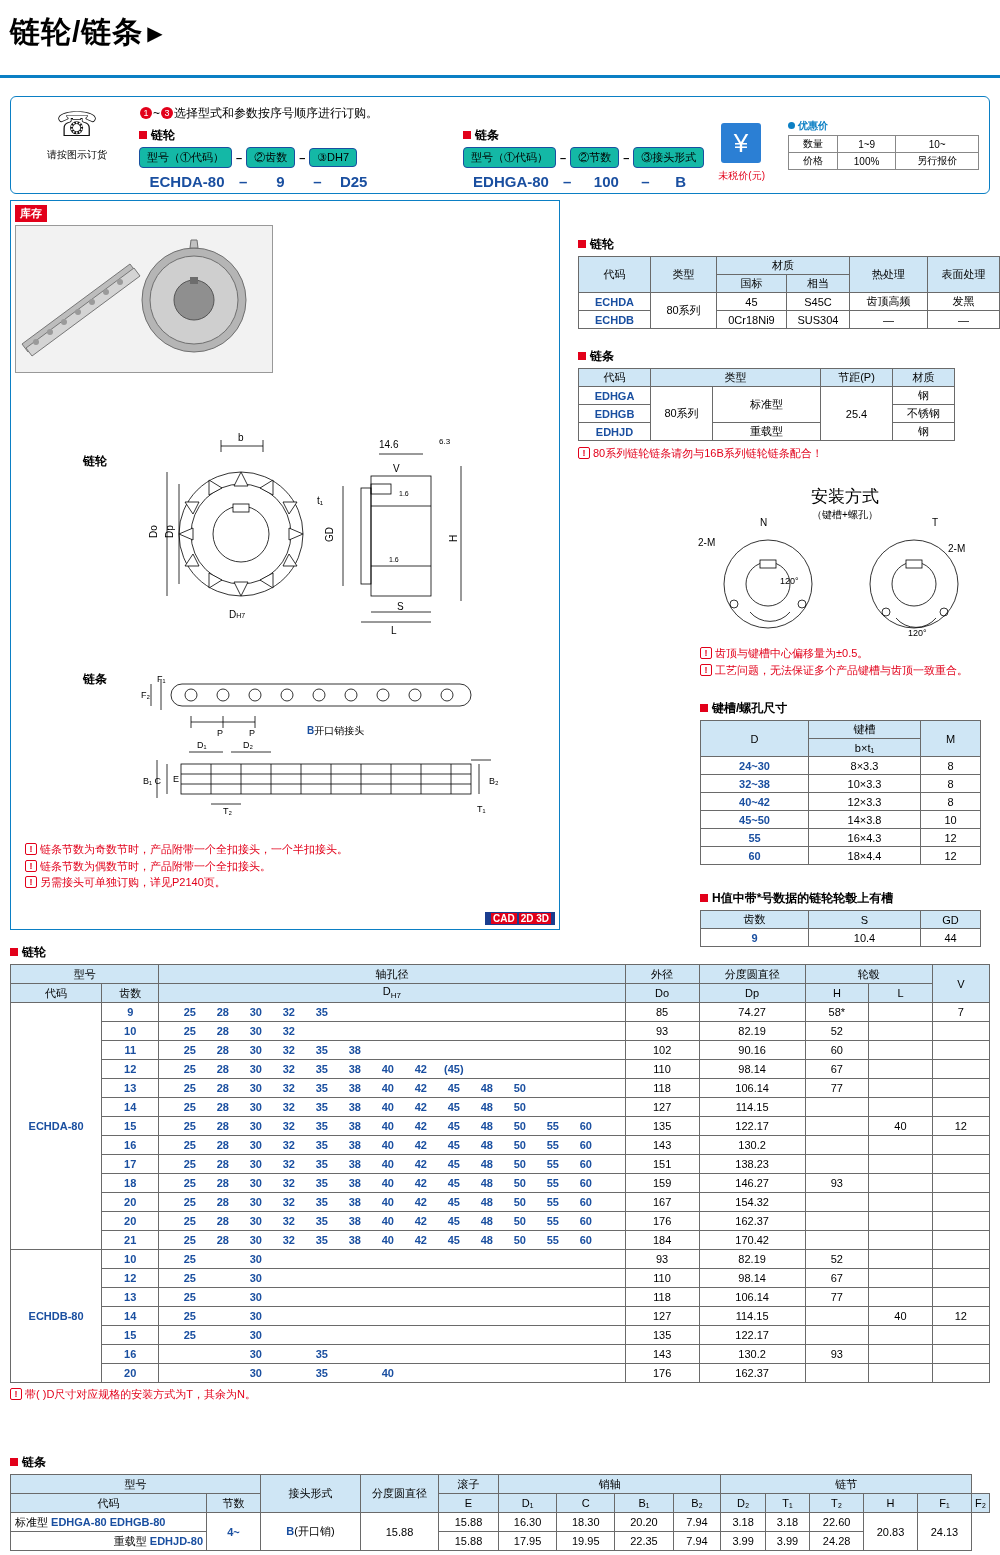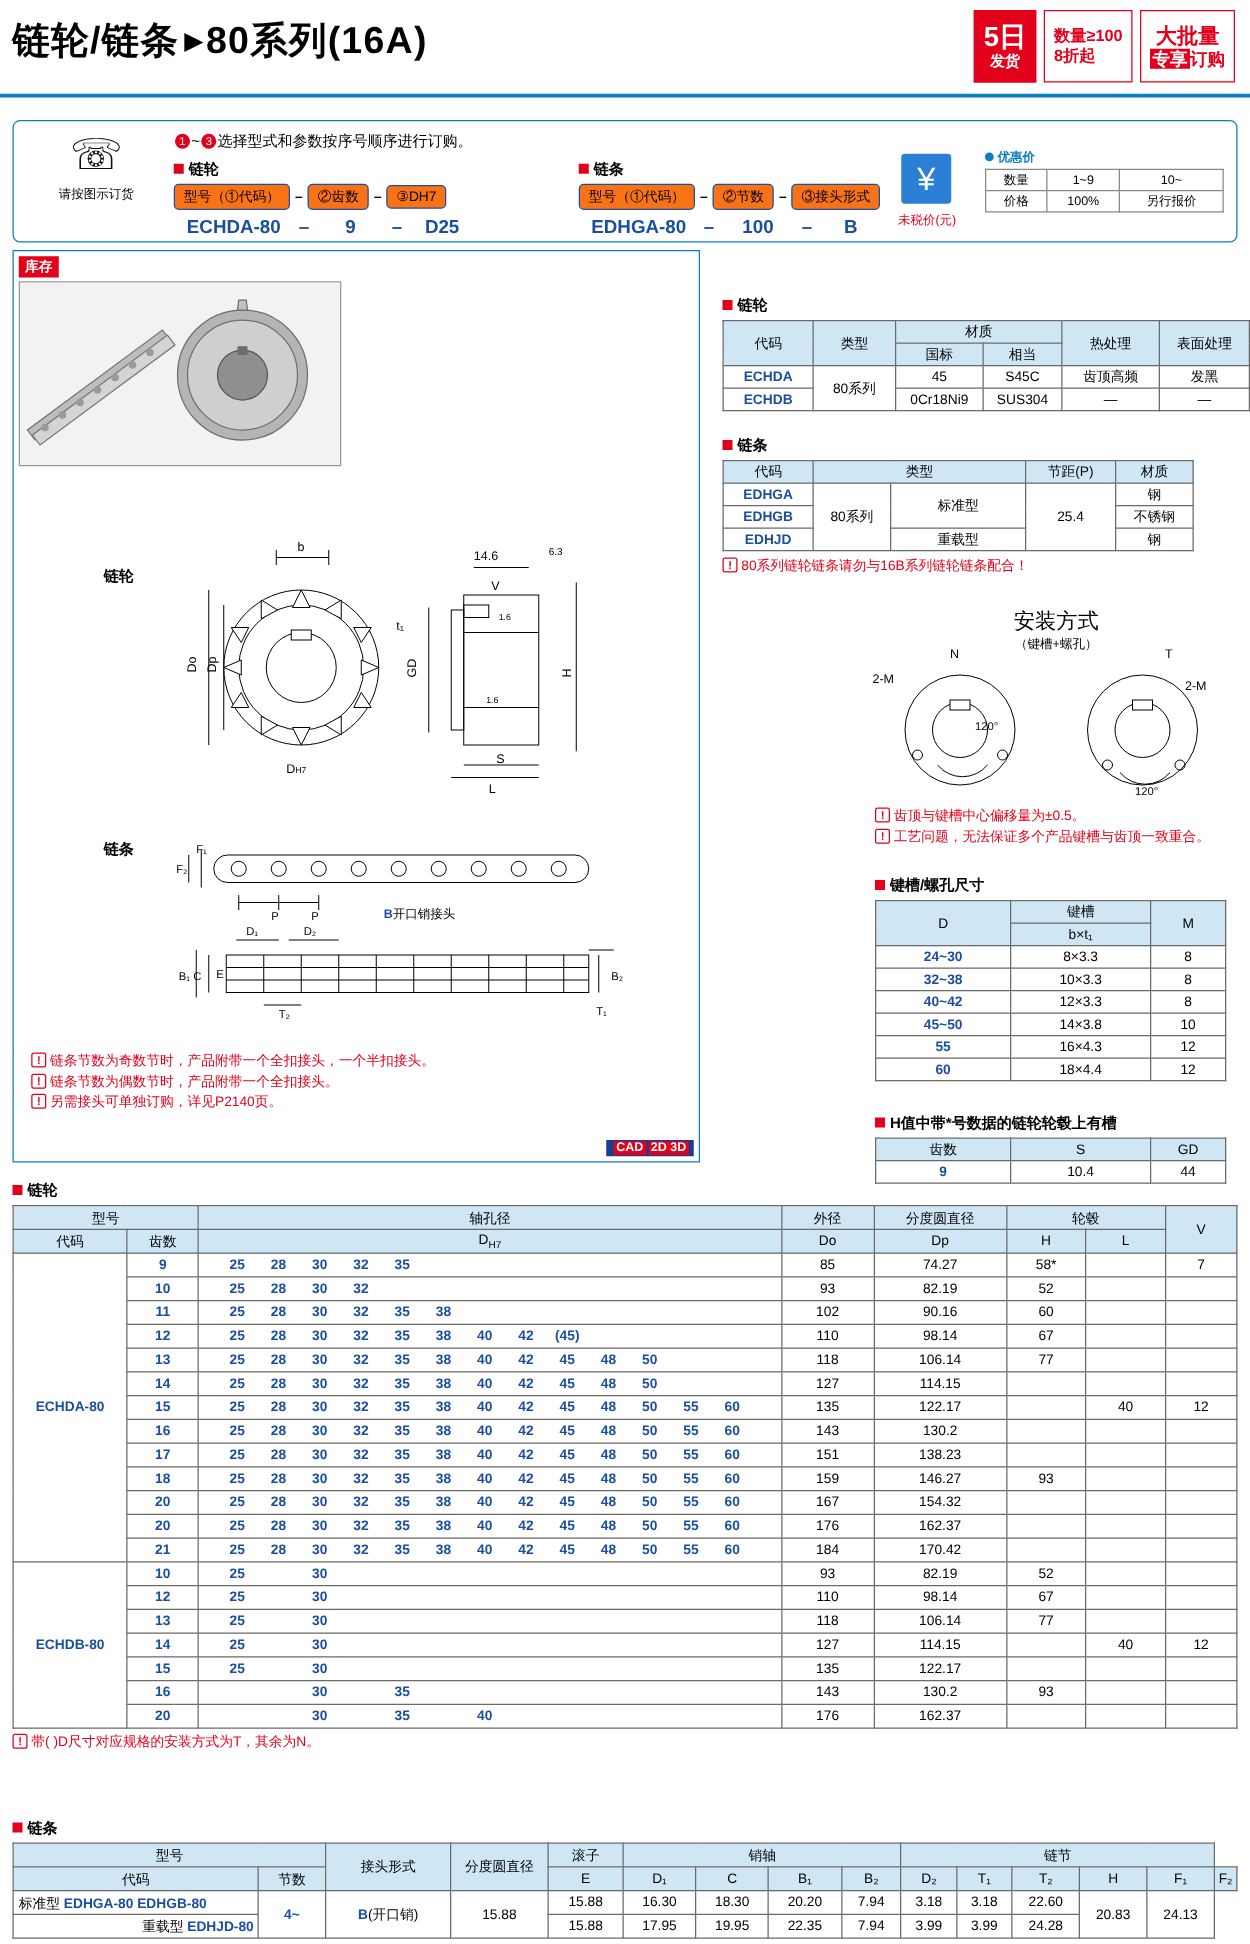"80系列(16A)" span.title-main { html: <span>80系列(16A)</span> -> none }
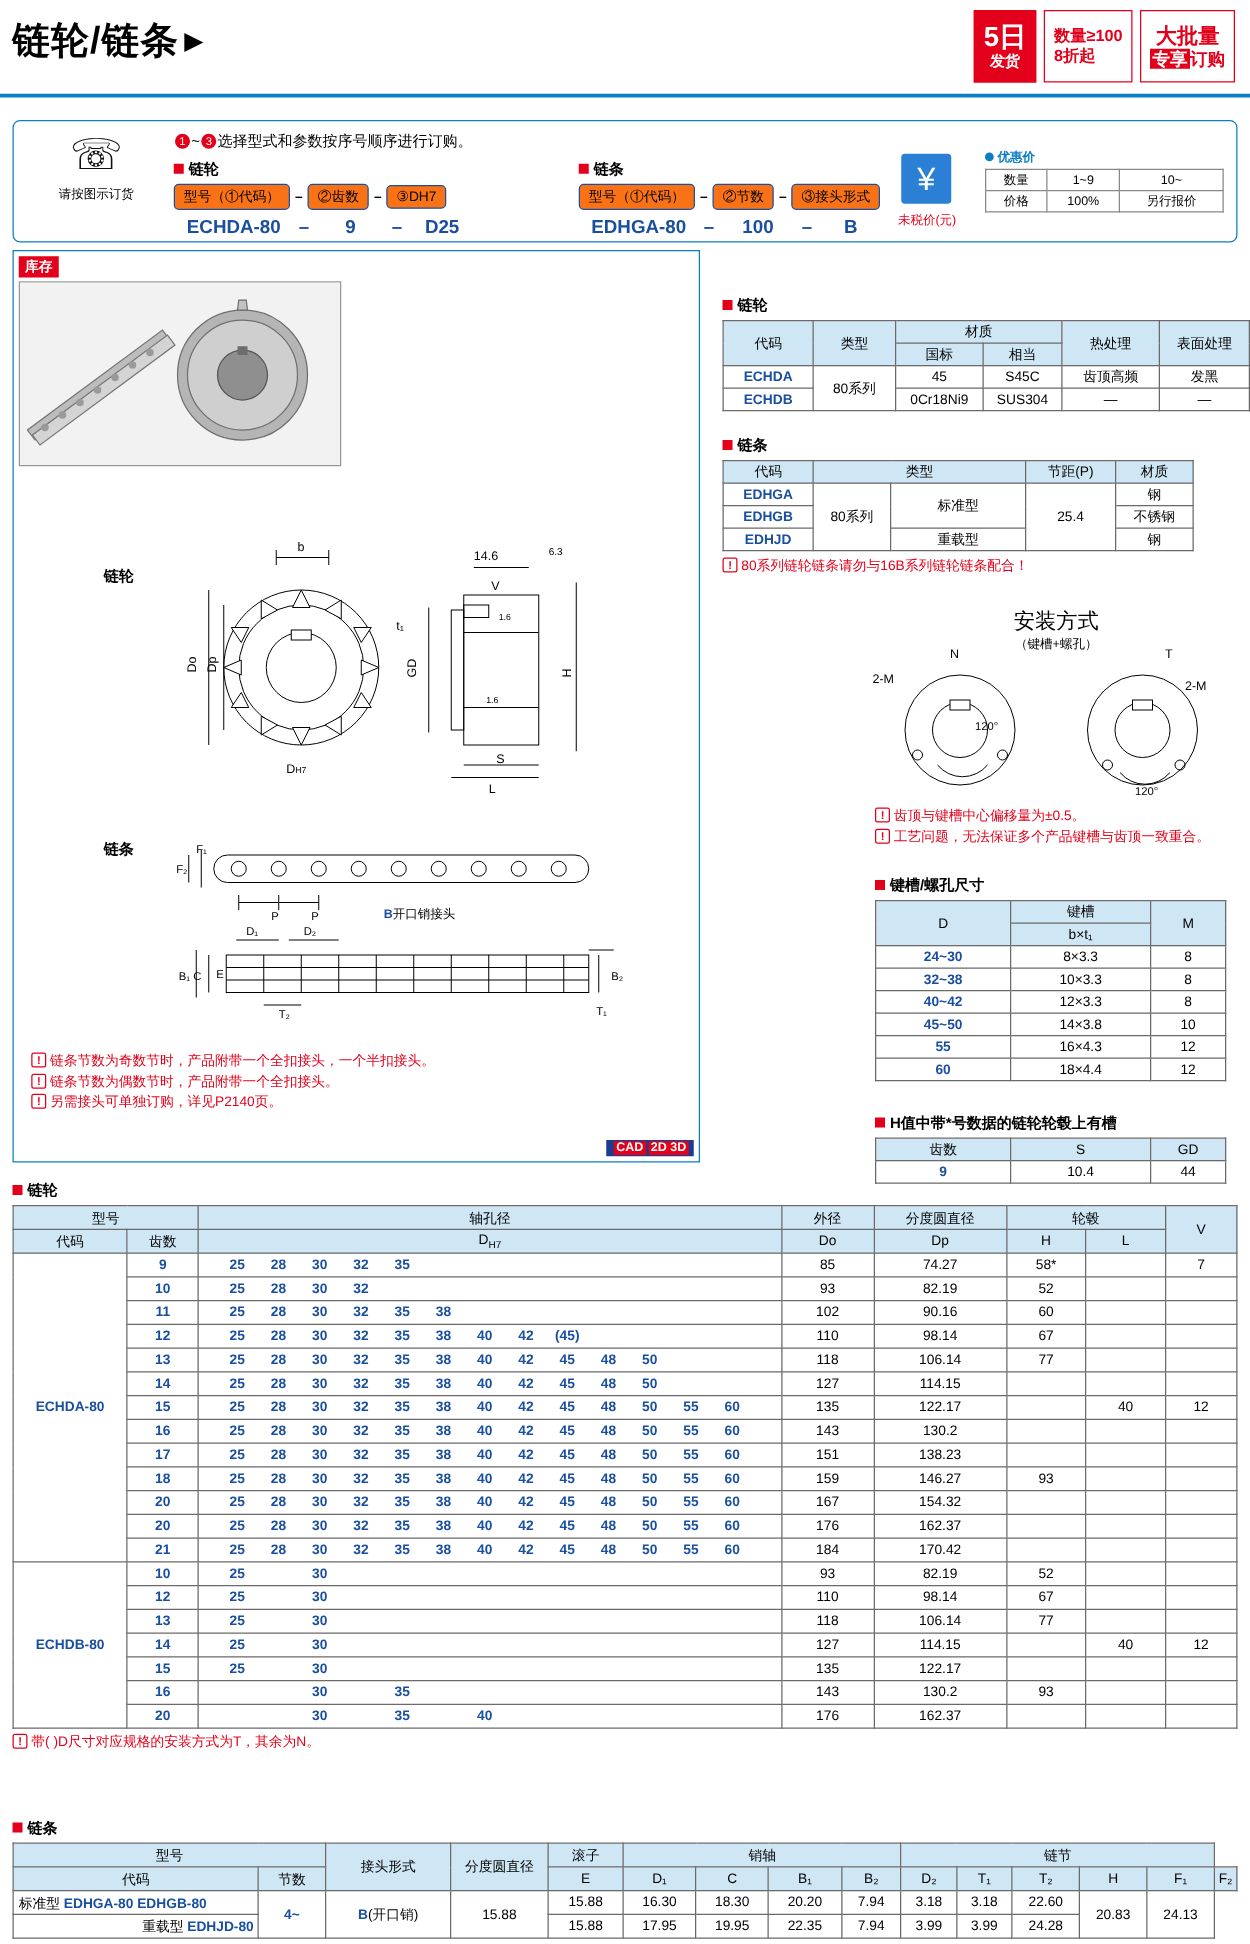"5日" div.badges { html: <div> <div> <div> <div>5日</div> <div>发货</div> </div> </div> <div> <div> <div>数量≥100</div> <div>8折起</div> </div> </div> <div> <div> <div>大批量</div> <div> <span>专享</span><span>订购</span> </div> </div> </div> </div> -> none }
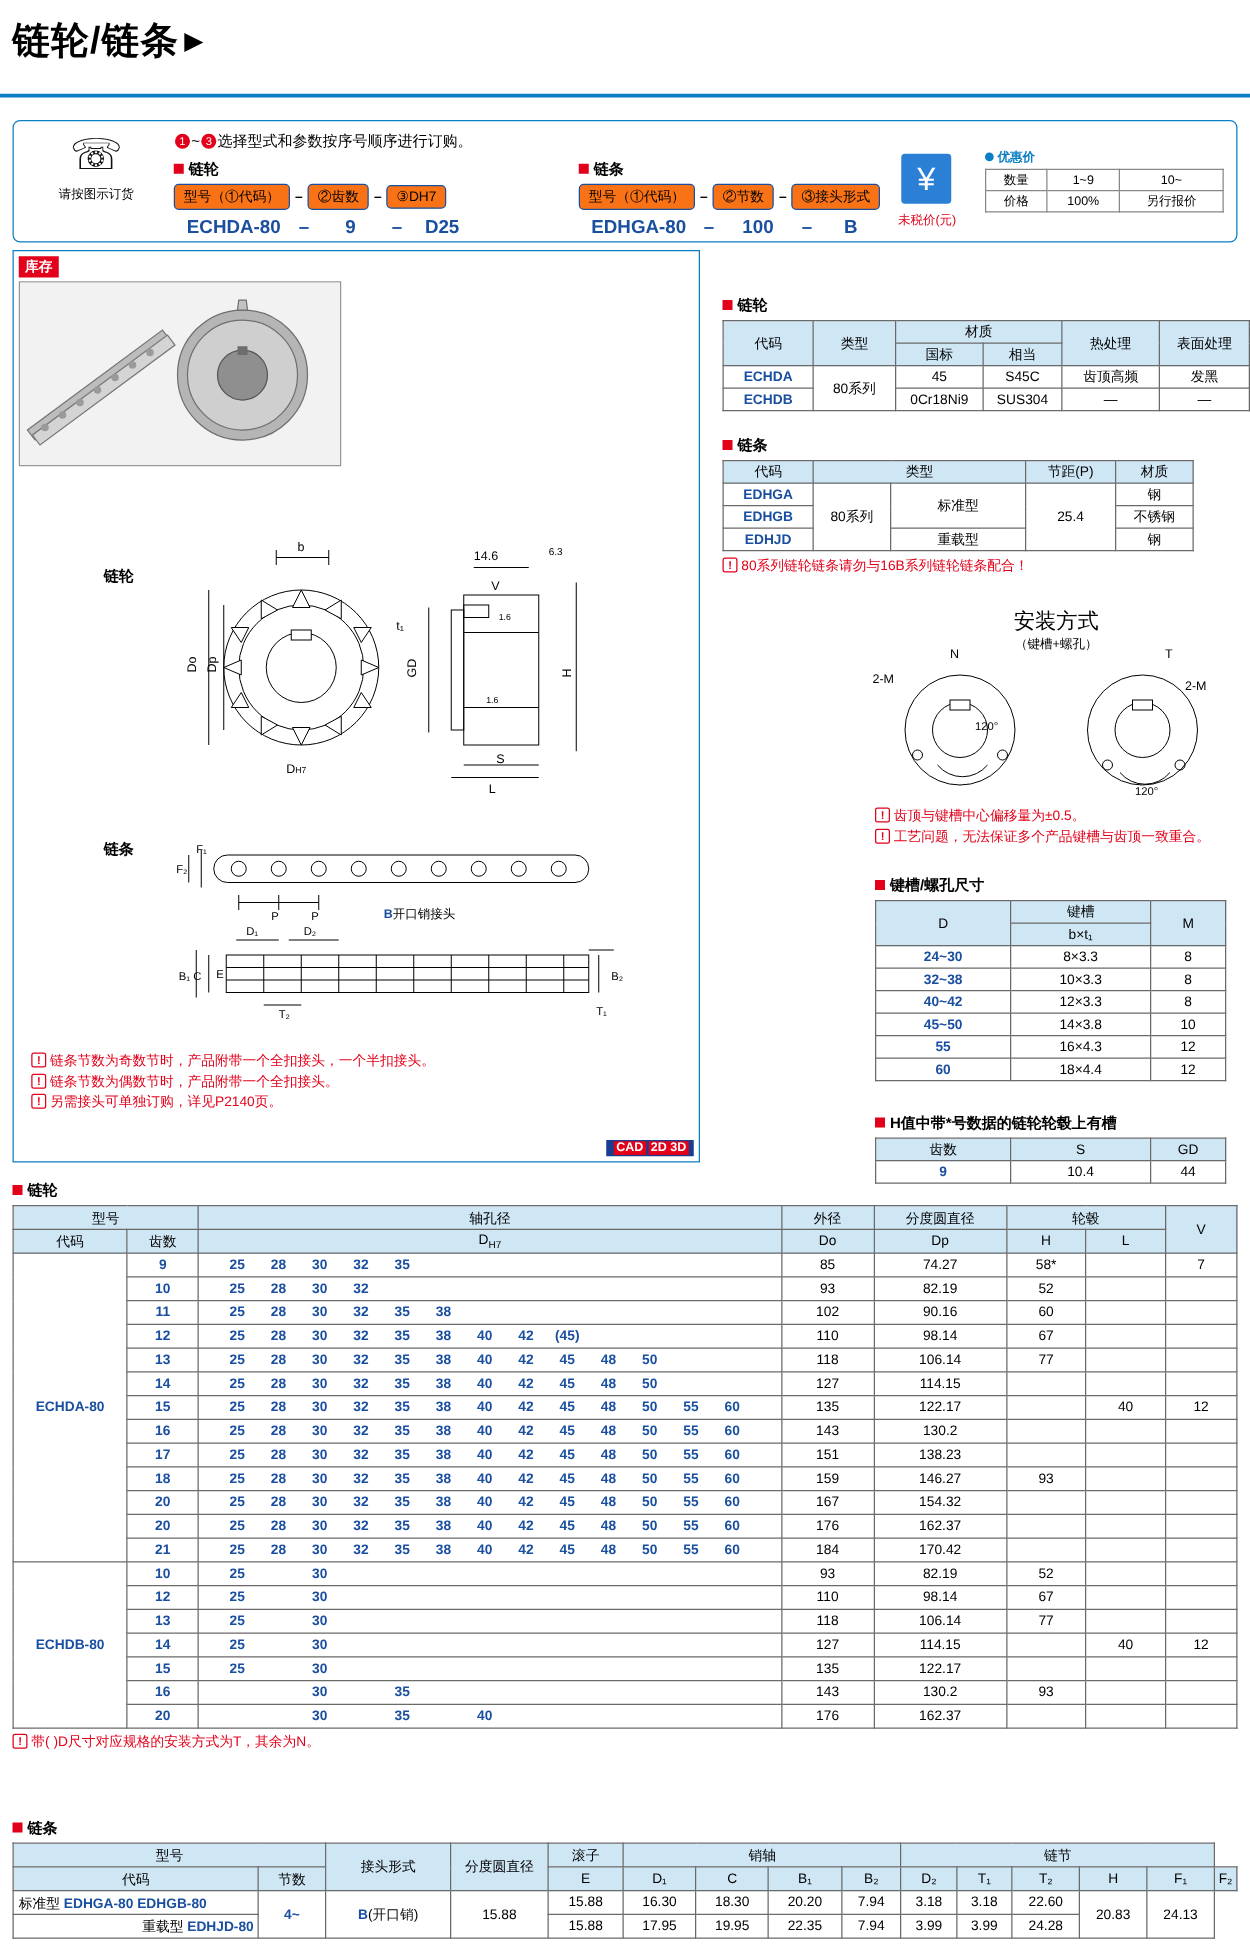"型号（①代码）" .chip { background: #f97316 -> #14b8a6 }
